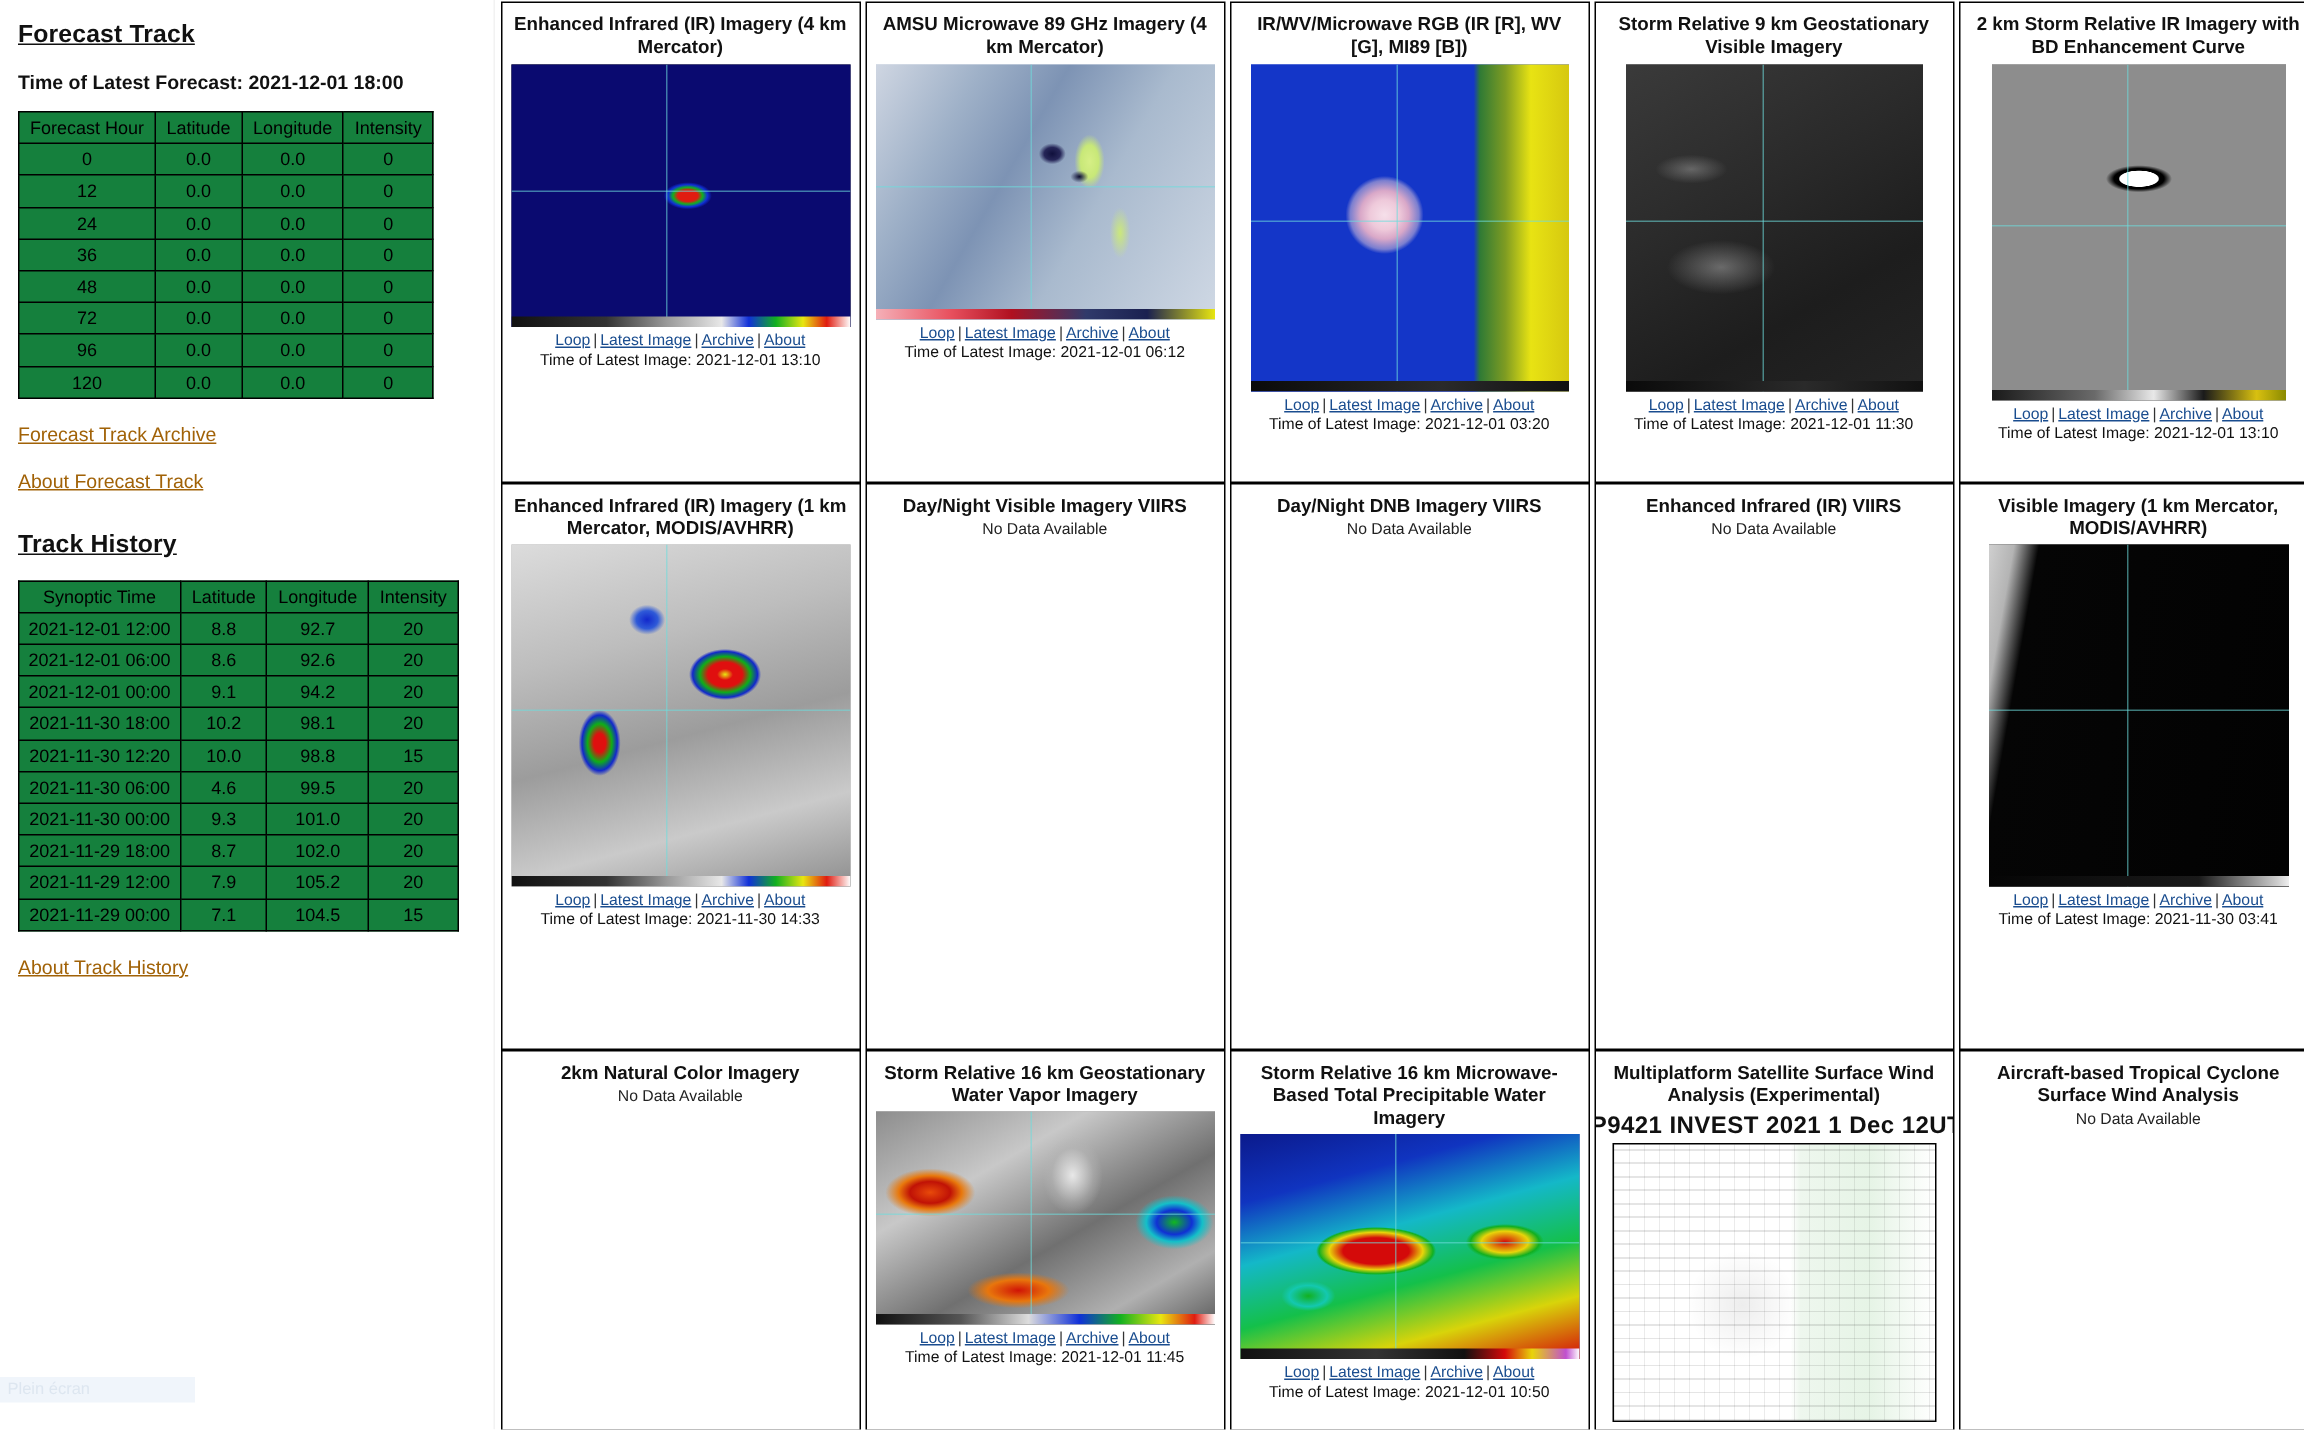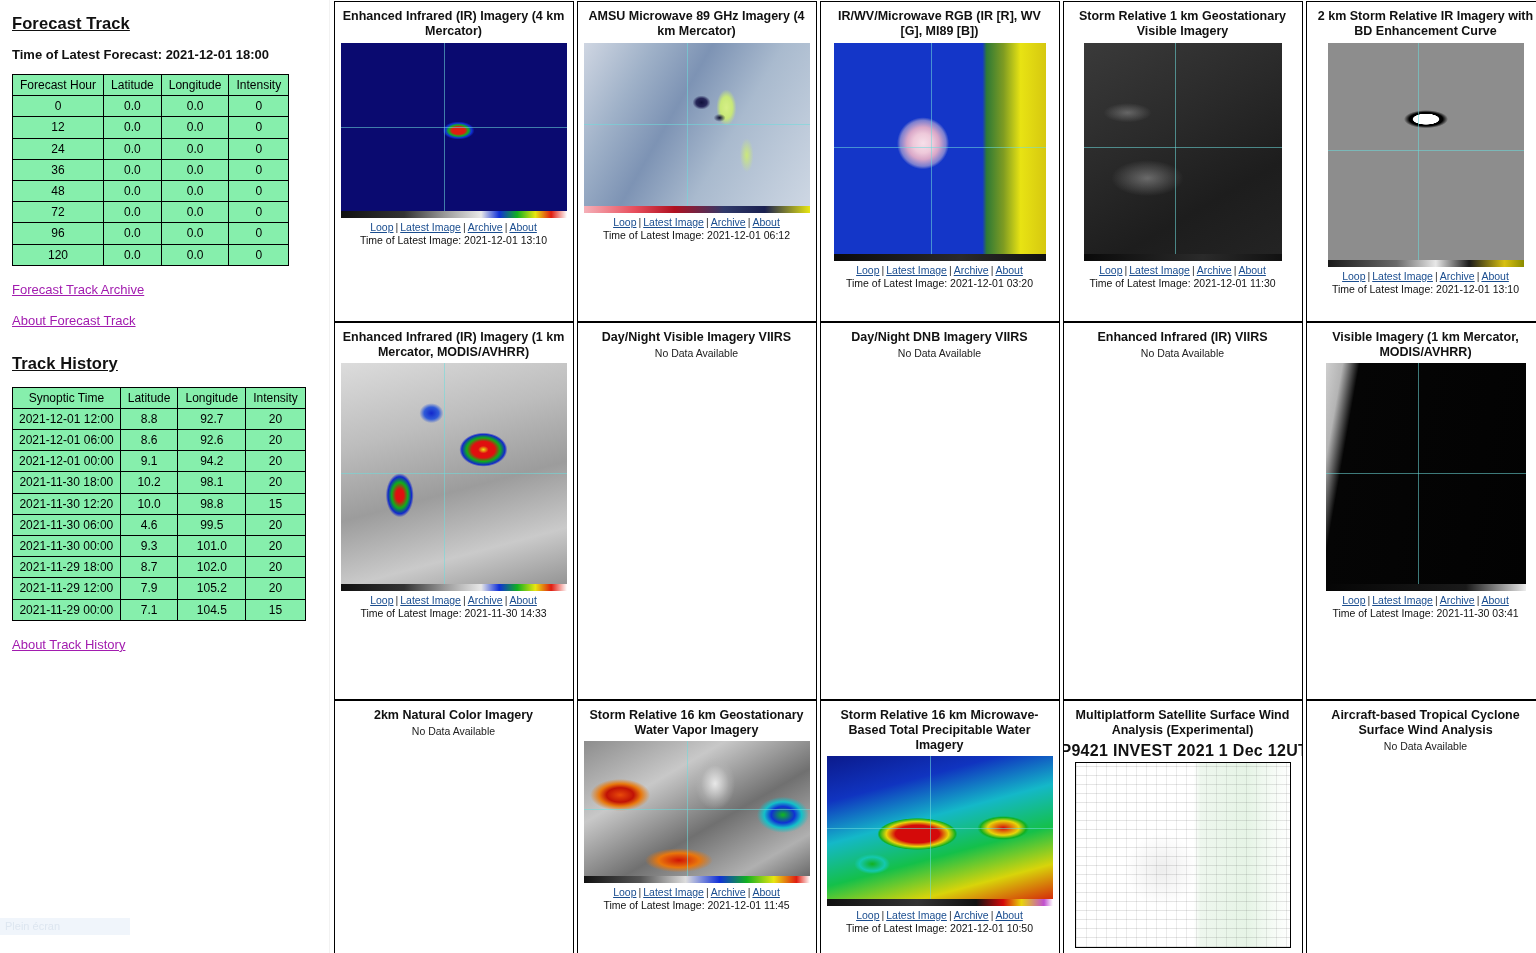"Storm Relative 1 km Geostationary" div.panel-title { text: 1 -> 9 }
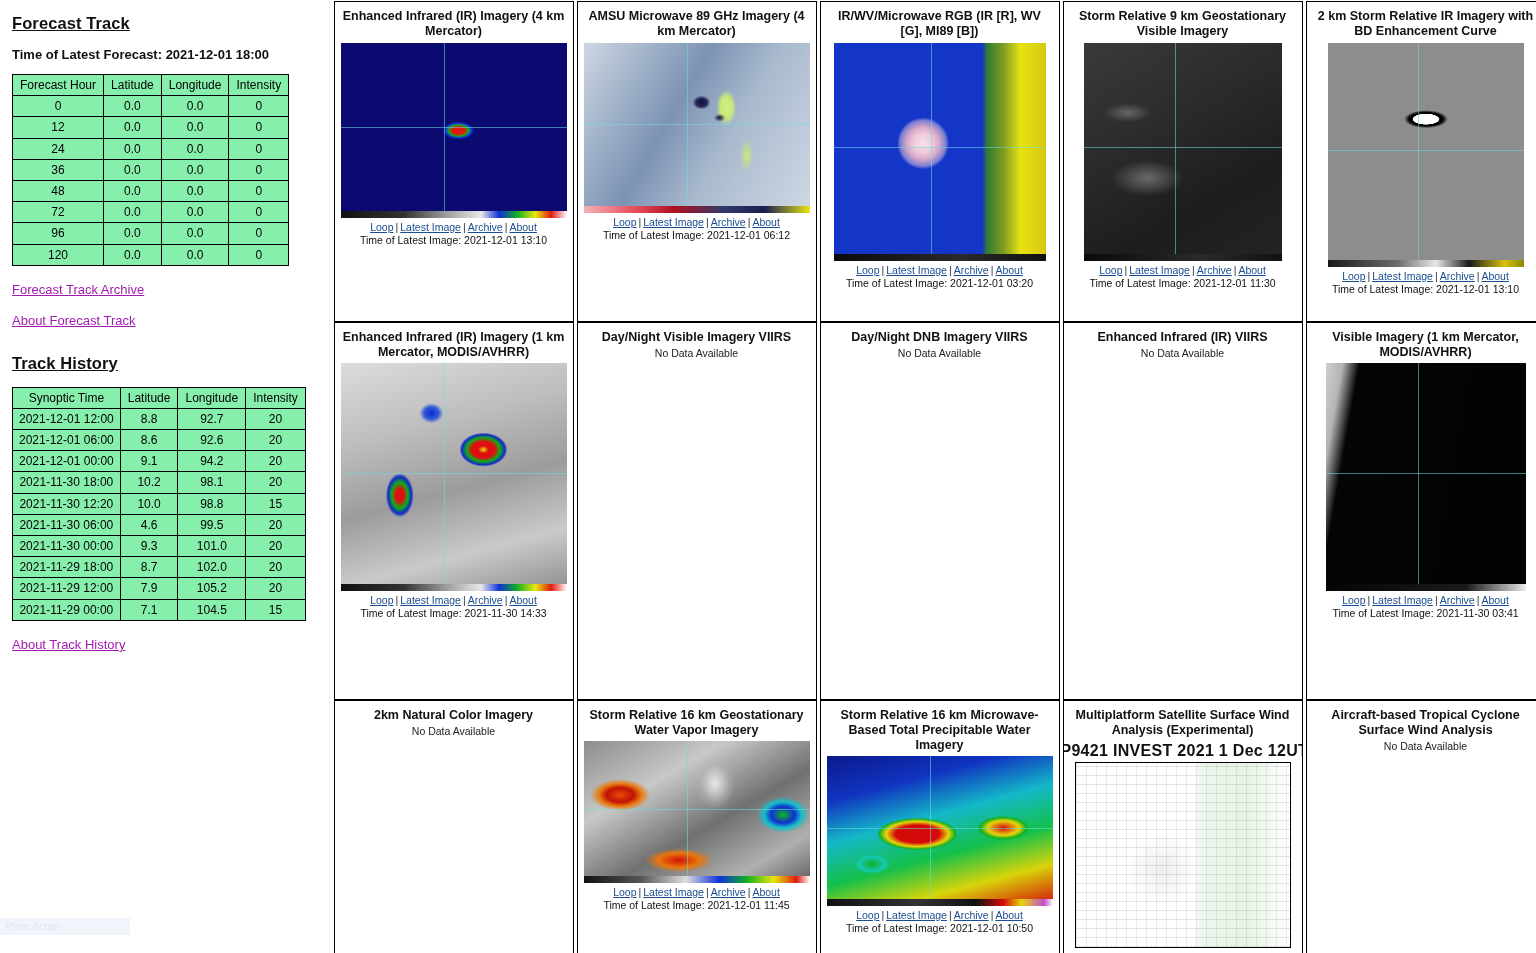"Forecast Hour" table.grid { background: #86efac -> #15803d }
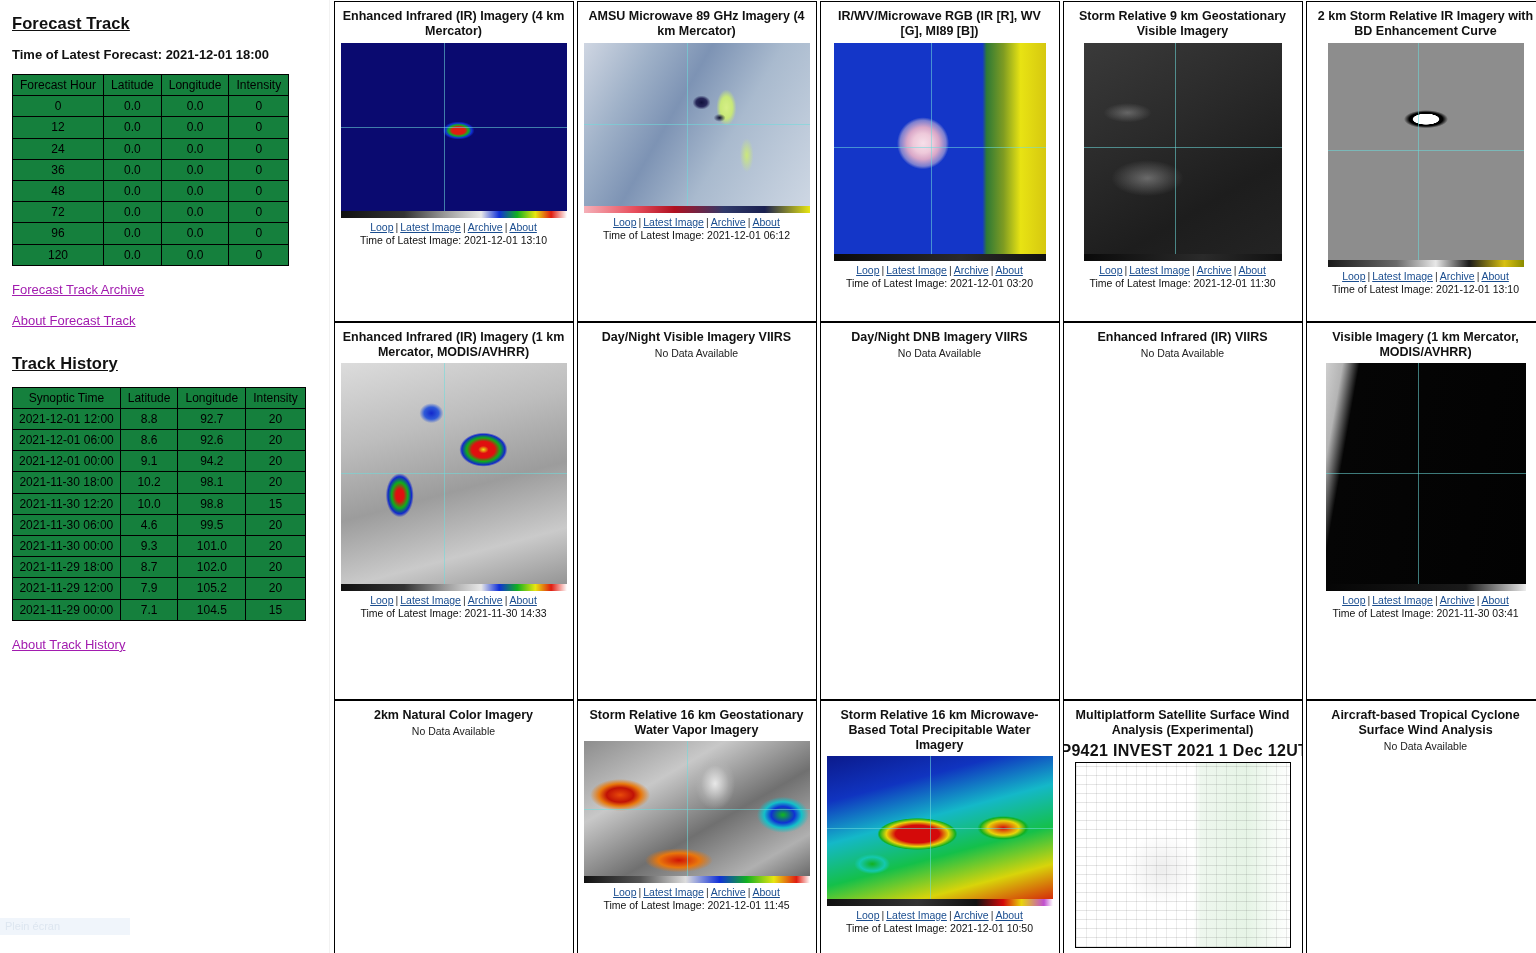"Forecast Track Archive" .side-link { color: #a21caf -> #a16207 }
